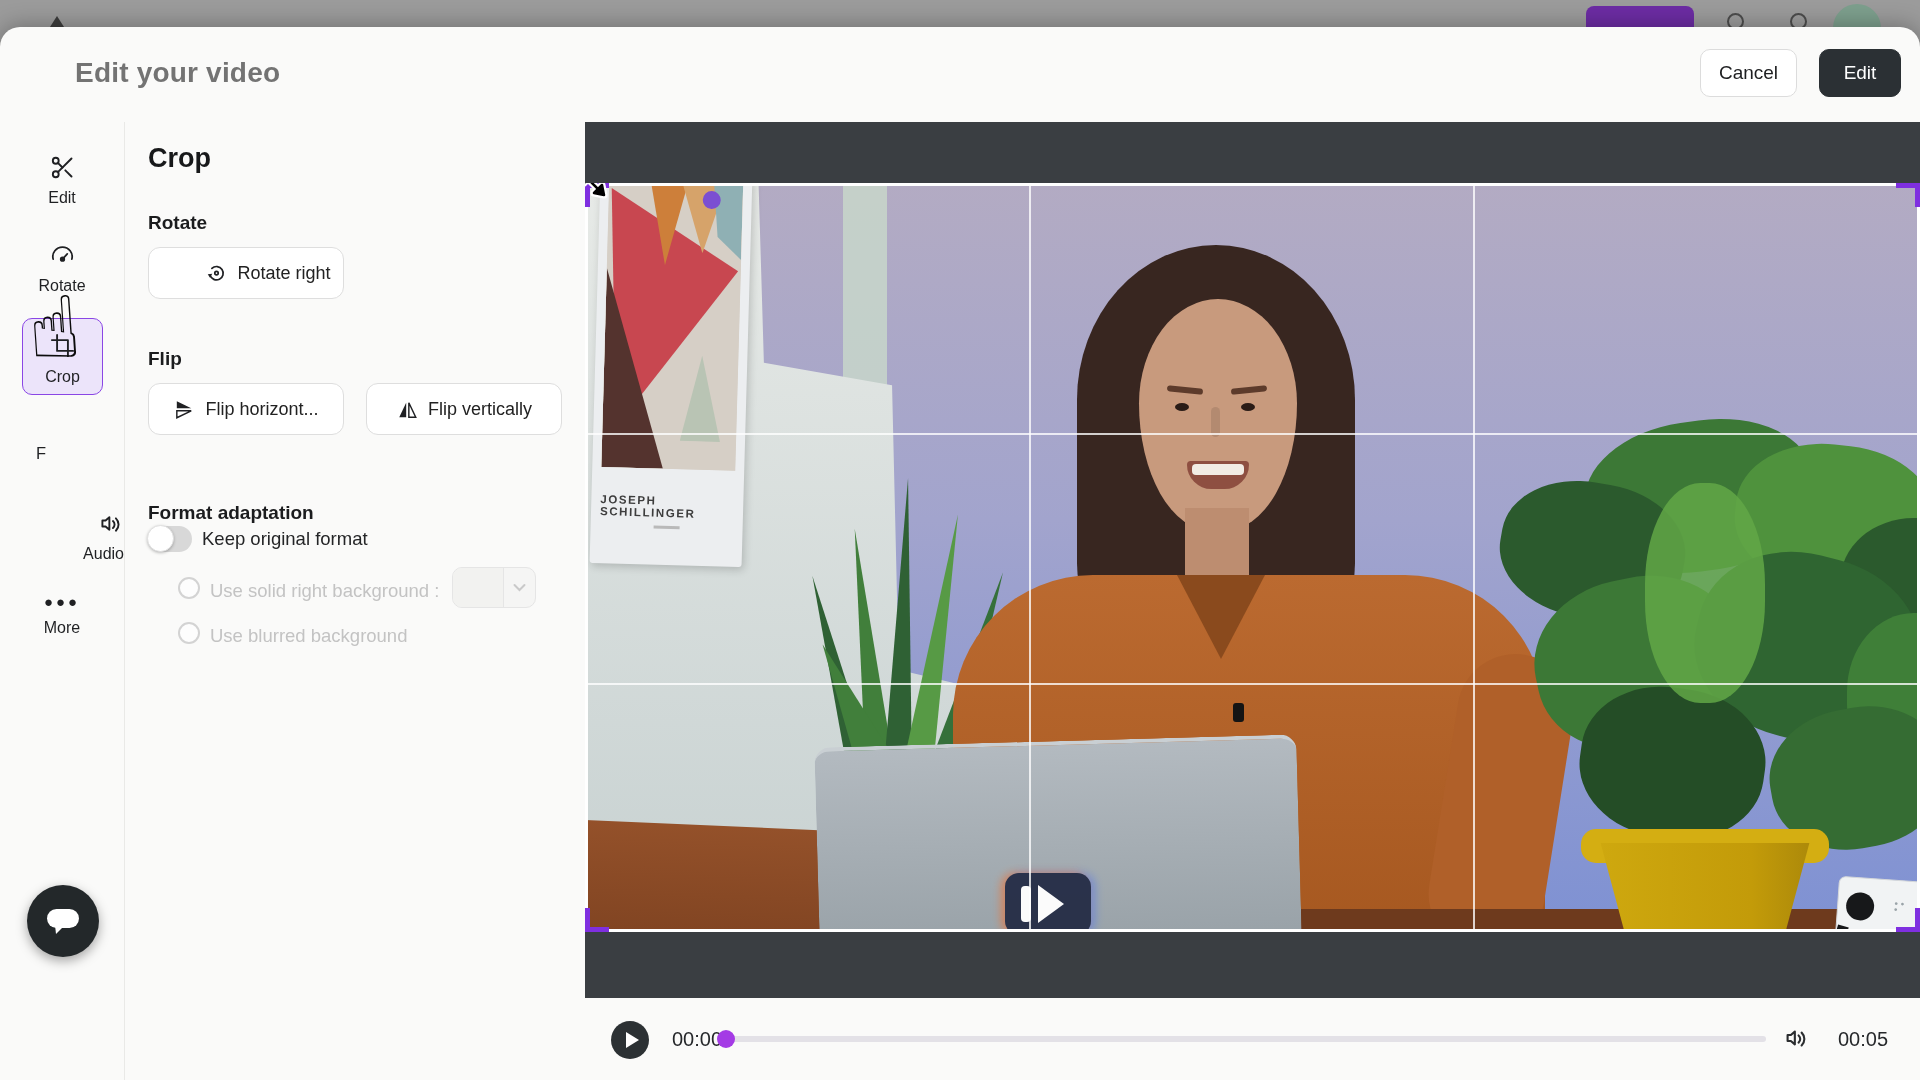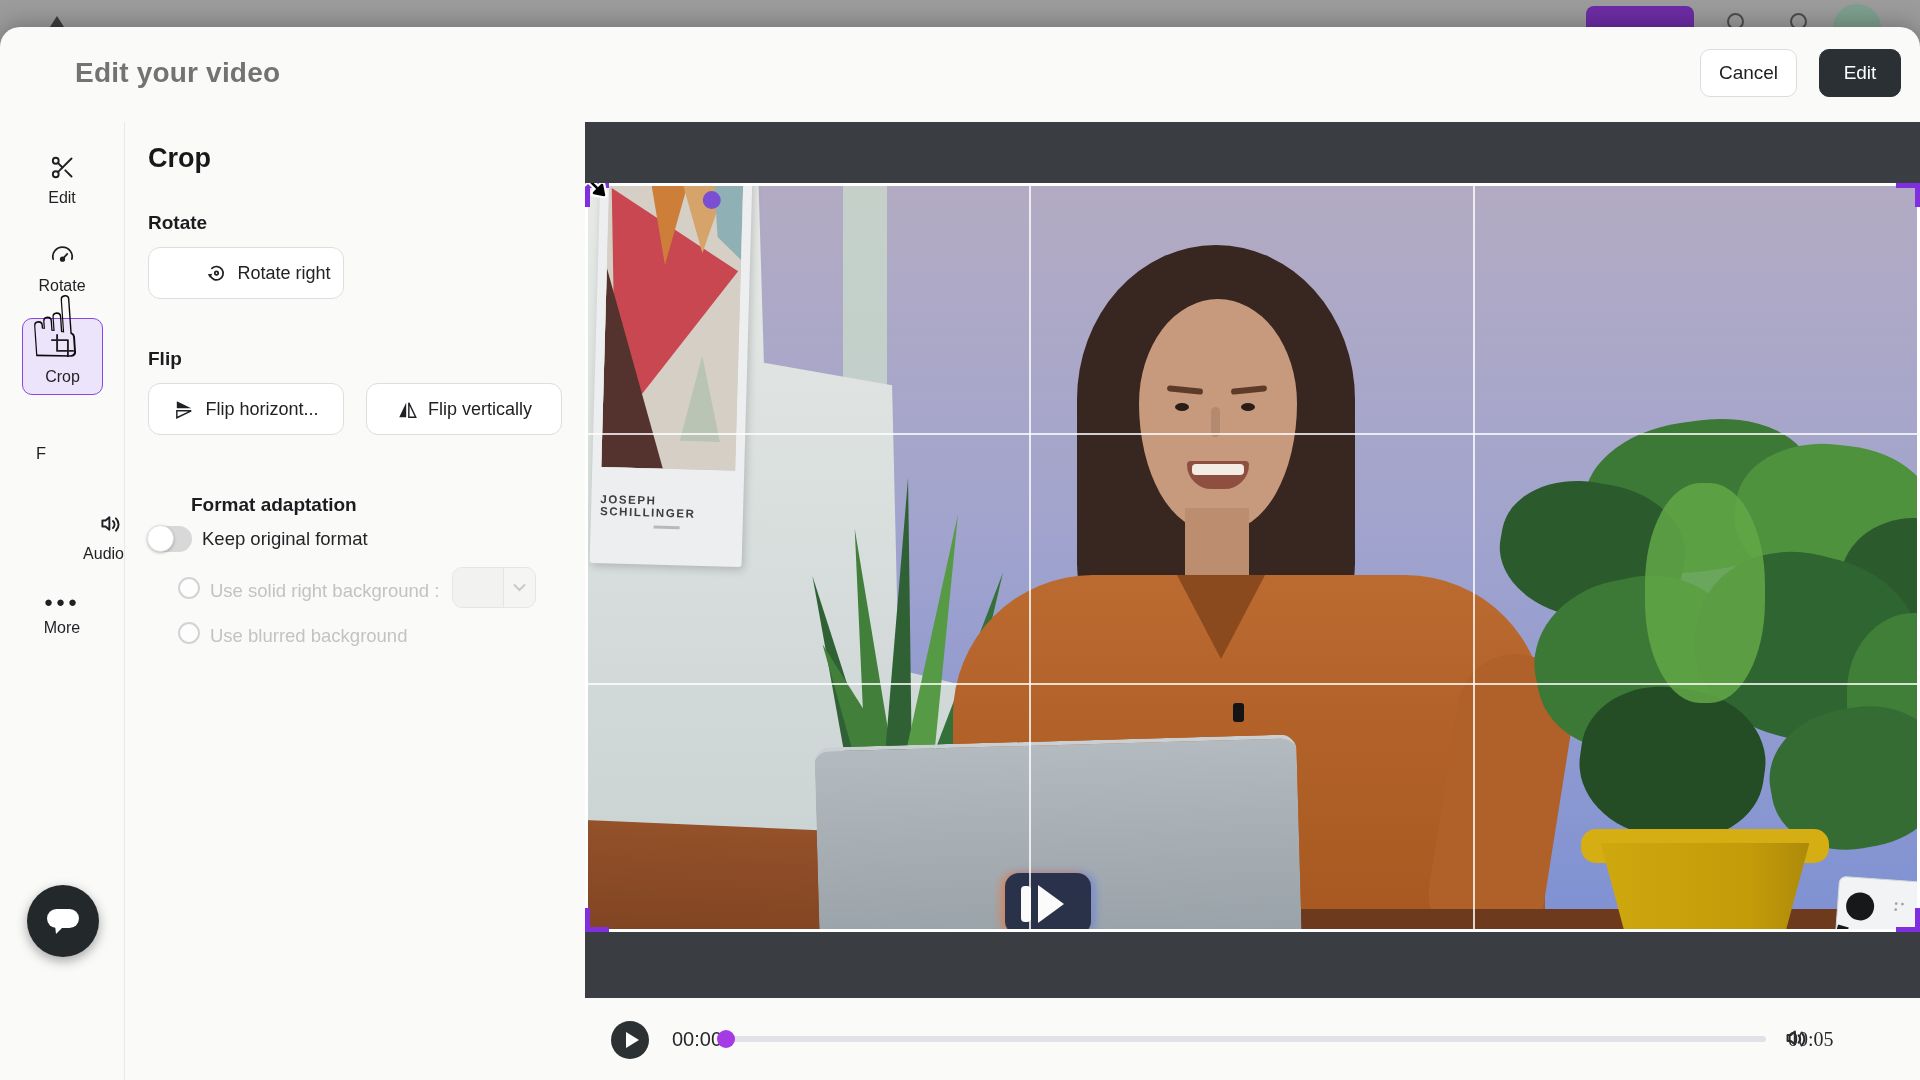"Format adaptation" div.pn-head { margin-left: 43px -> none; top: 372px -> 380px }
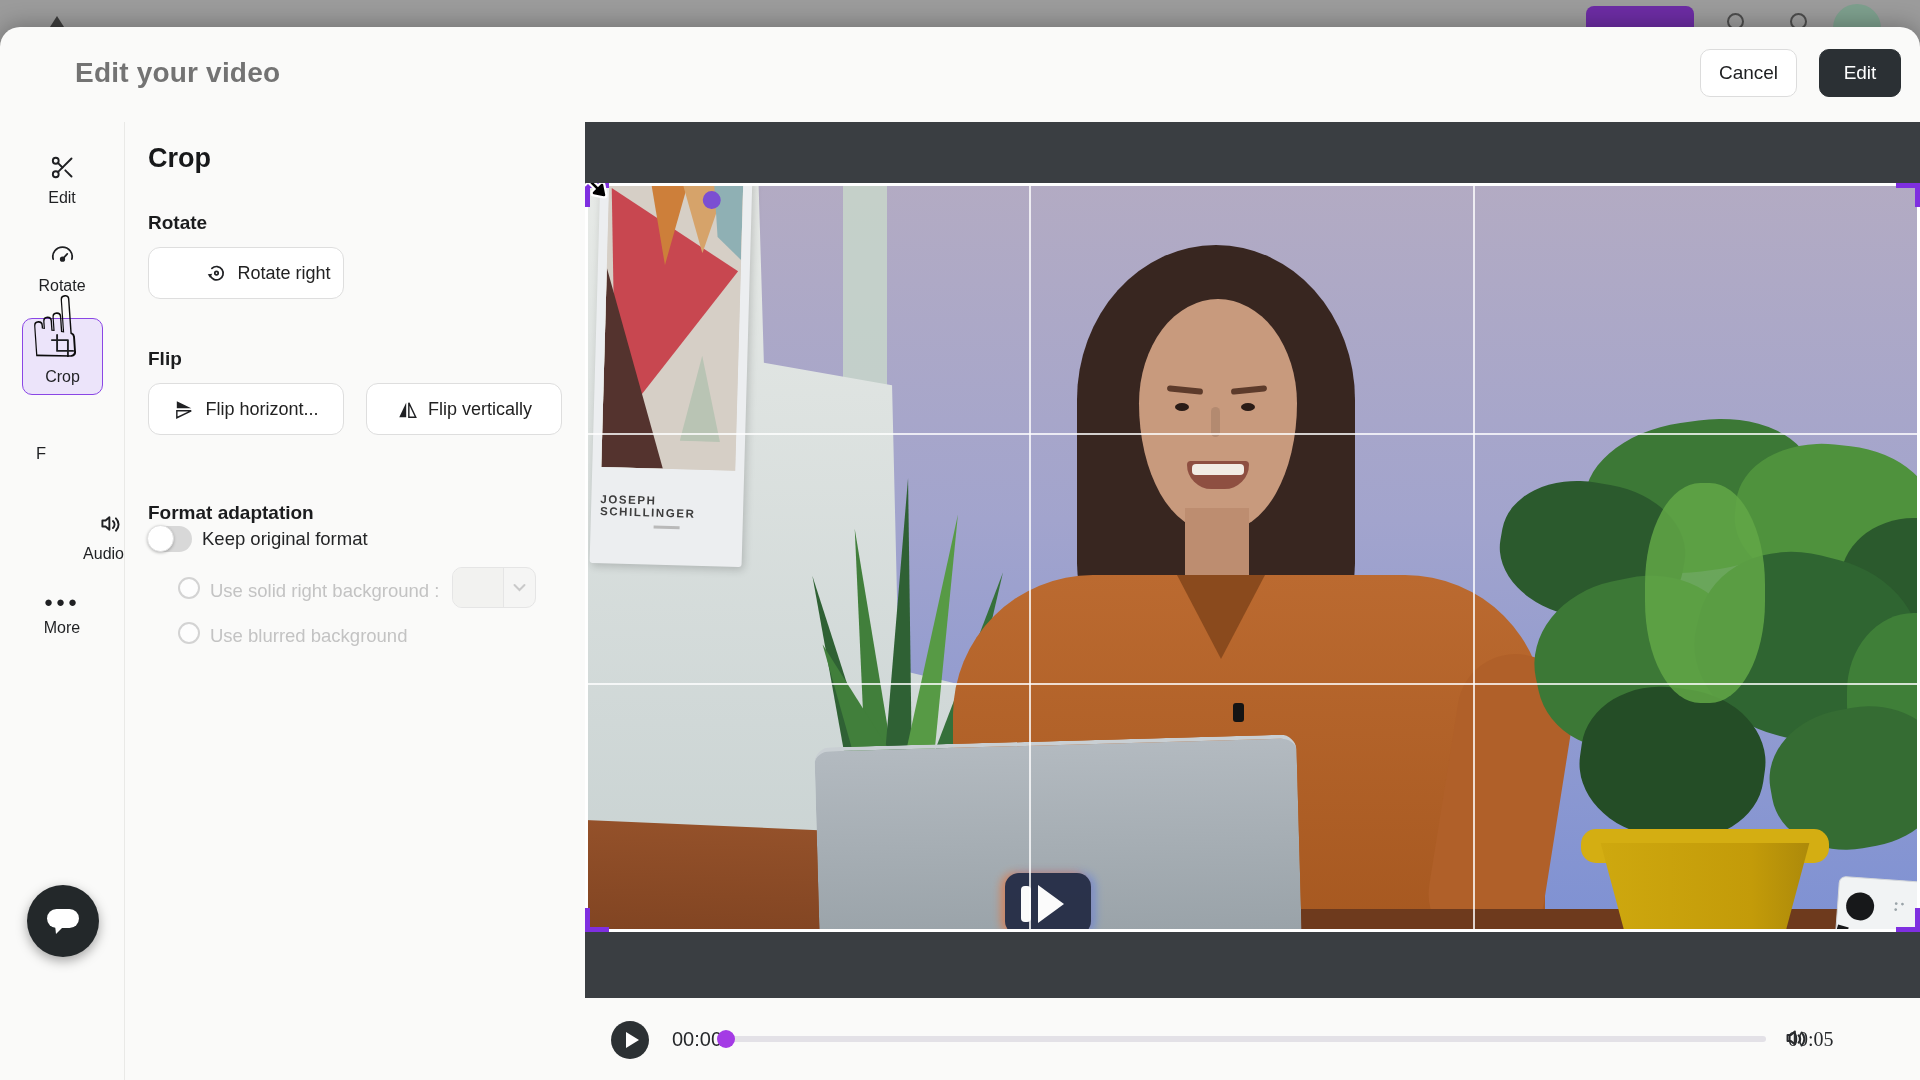"00:05" #t-dur { font-family: Liberation Serif, serif -> none; left: 1203px -> 1253px }
